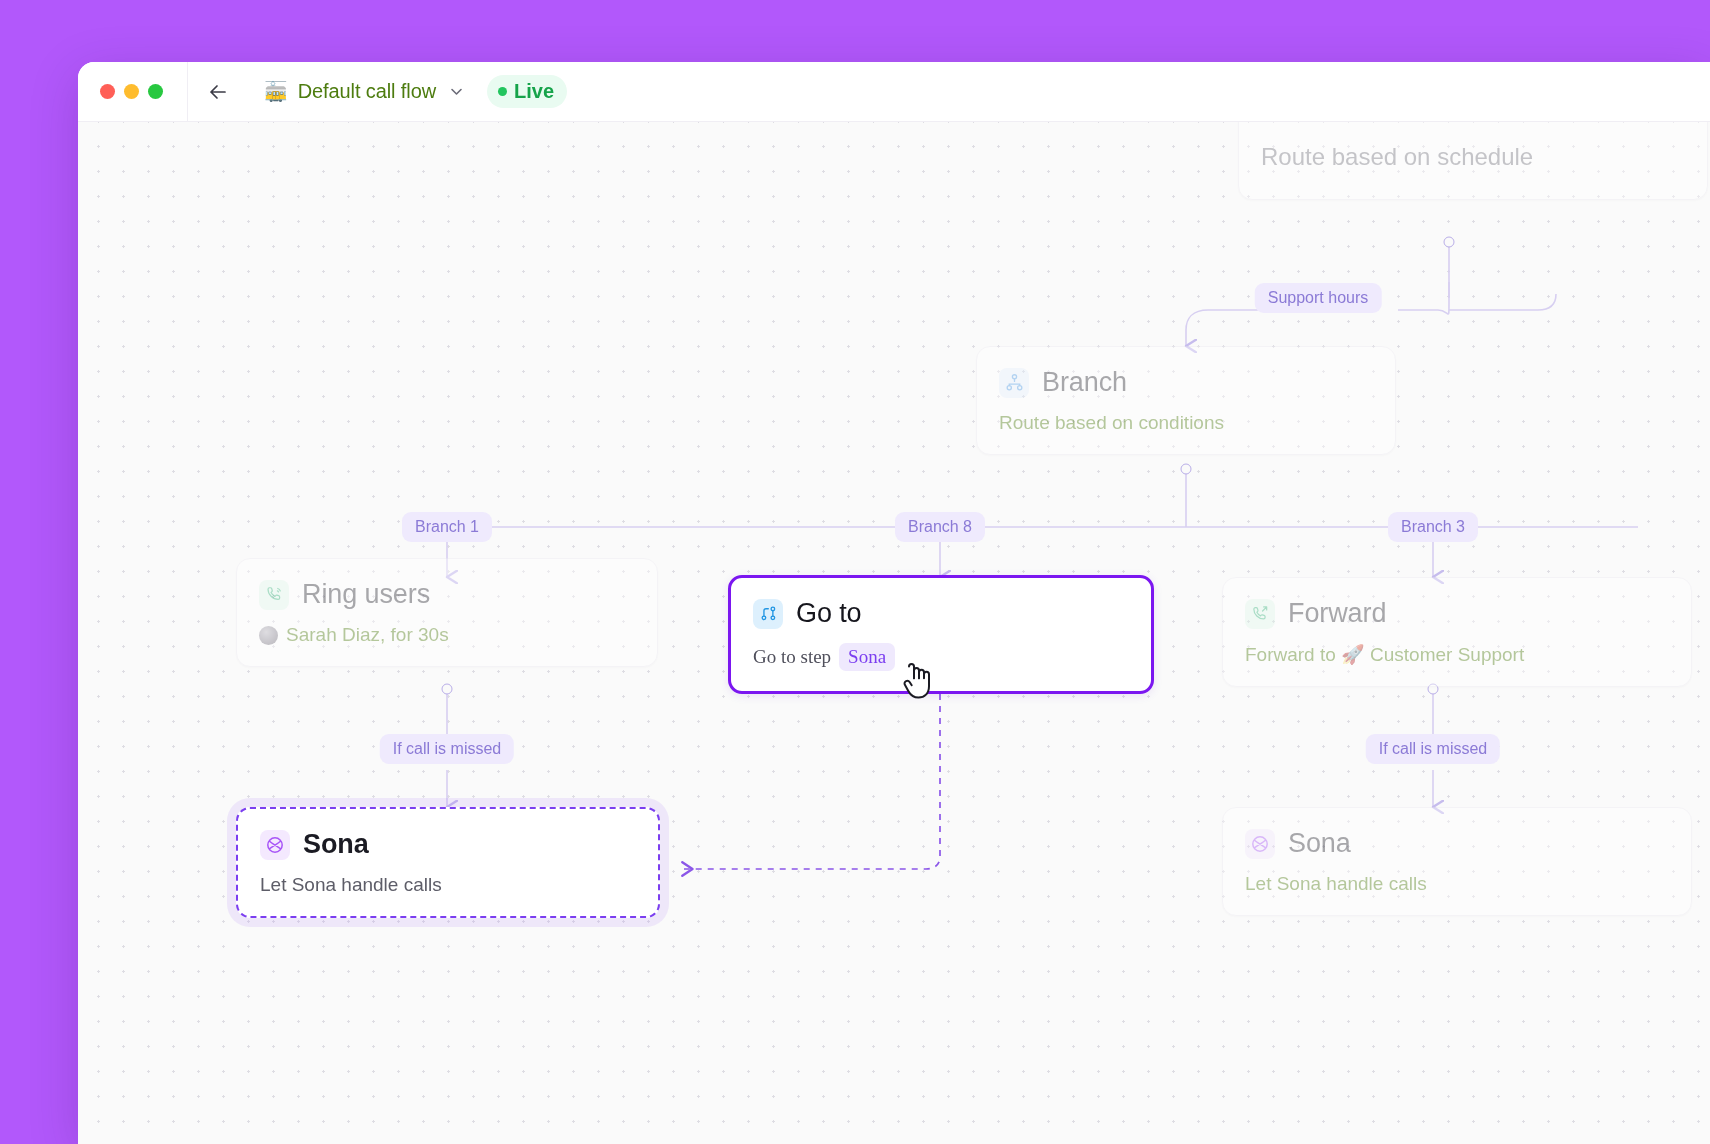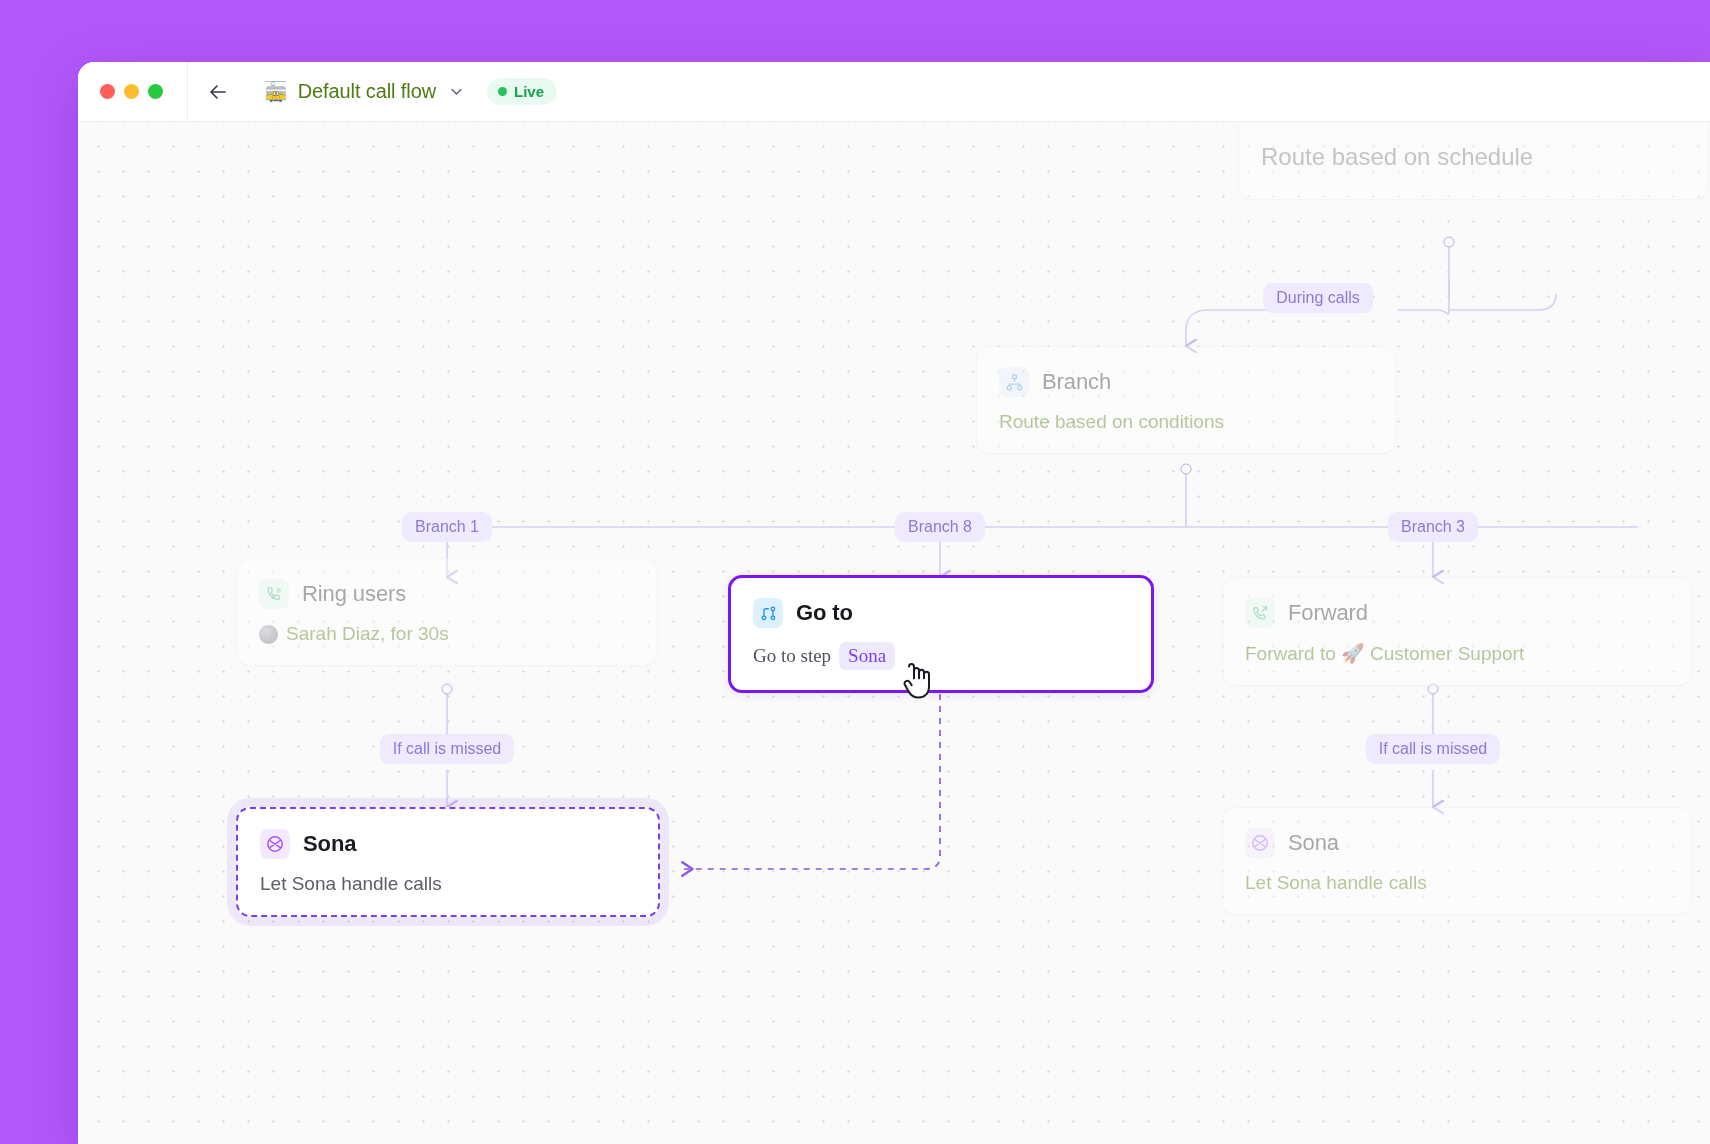"Live" .live-badge { font-size: 15px -> 20px }
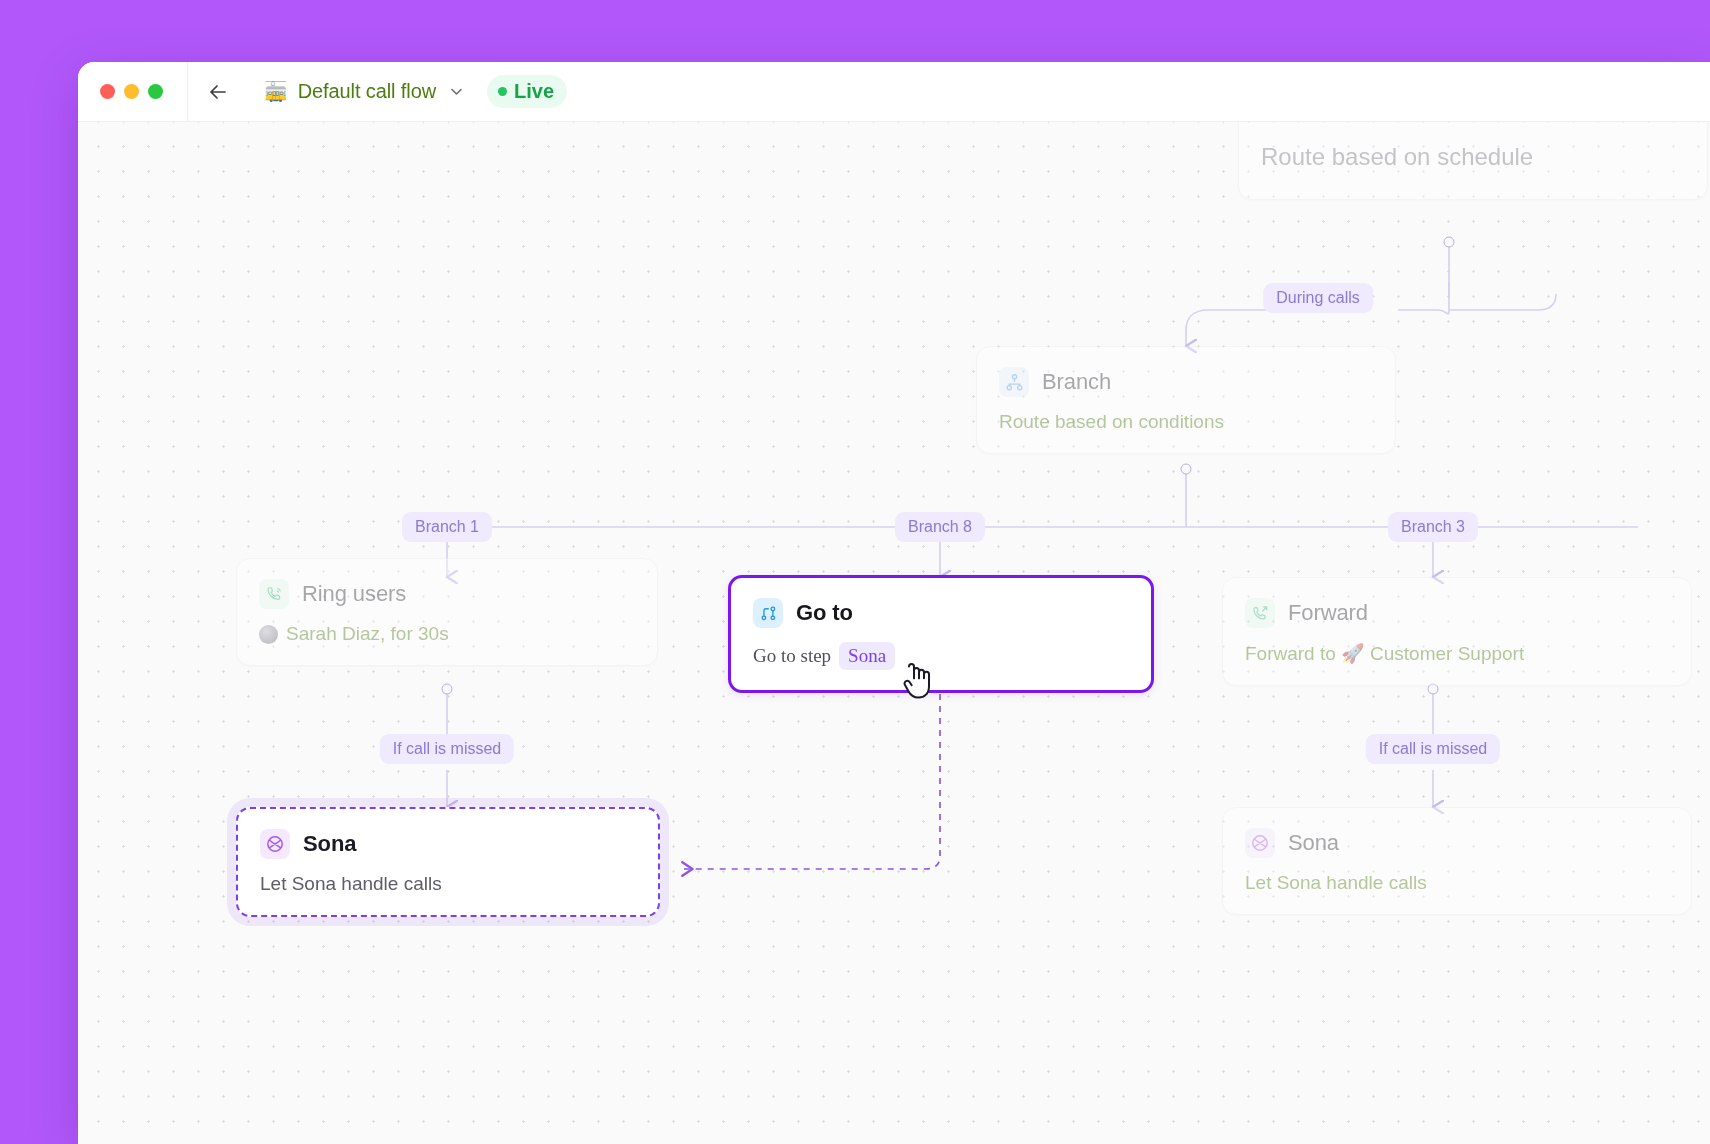"During calls" span.pill { text: During calls -> Support hours }
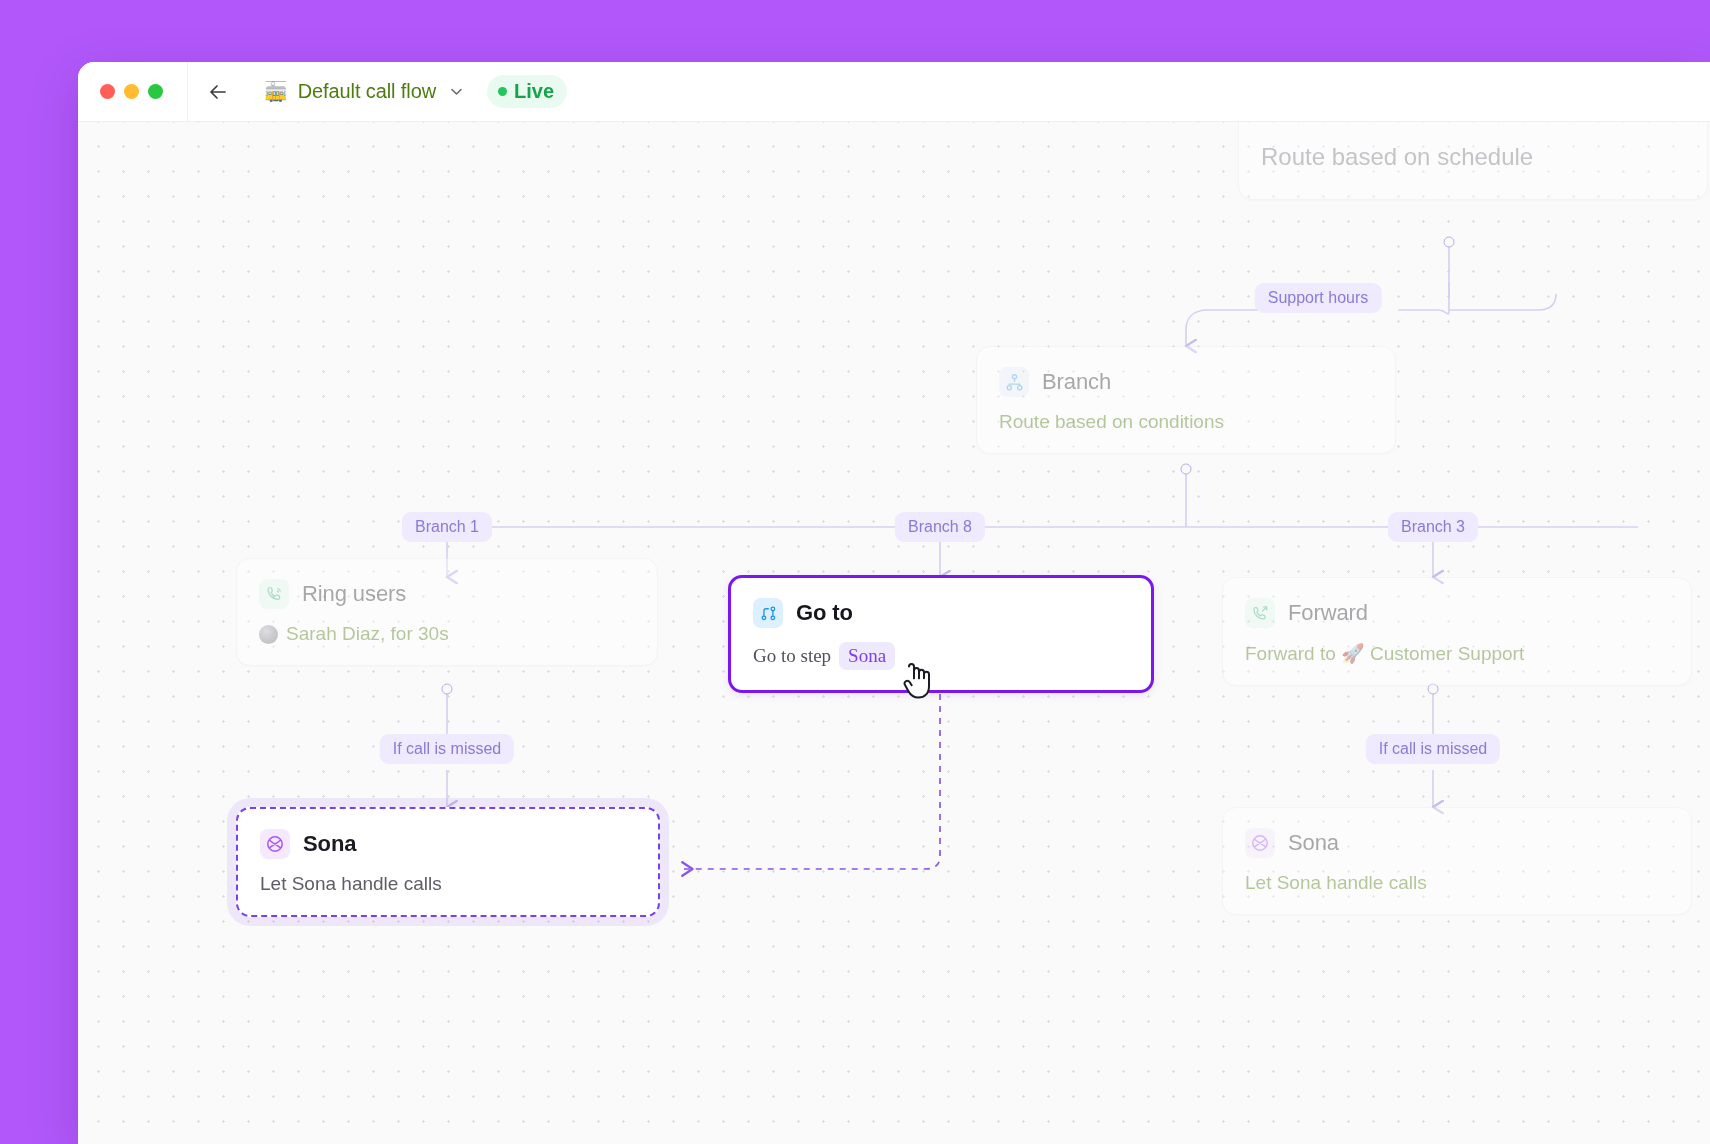"Branch" .node-title { font-size: 22px -> 27px }
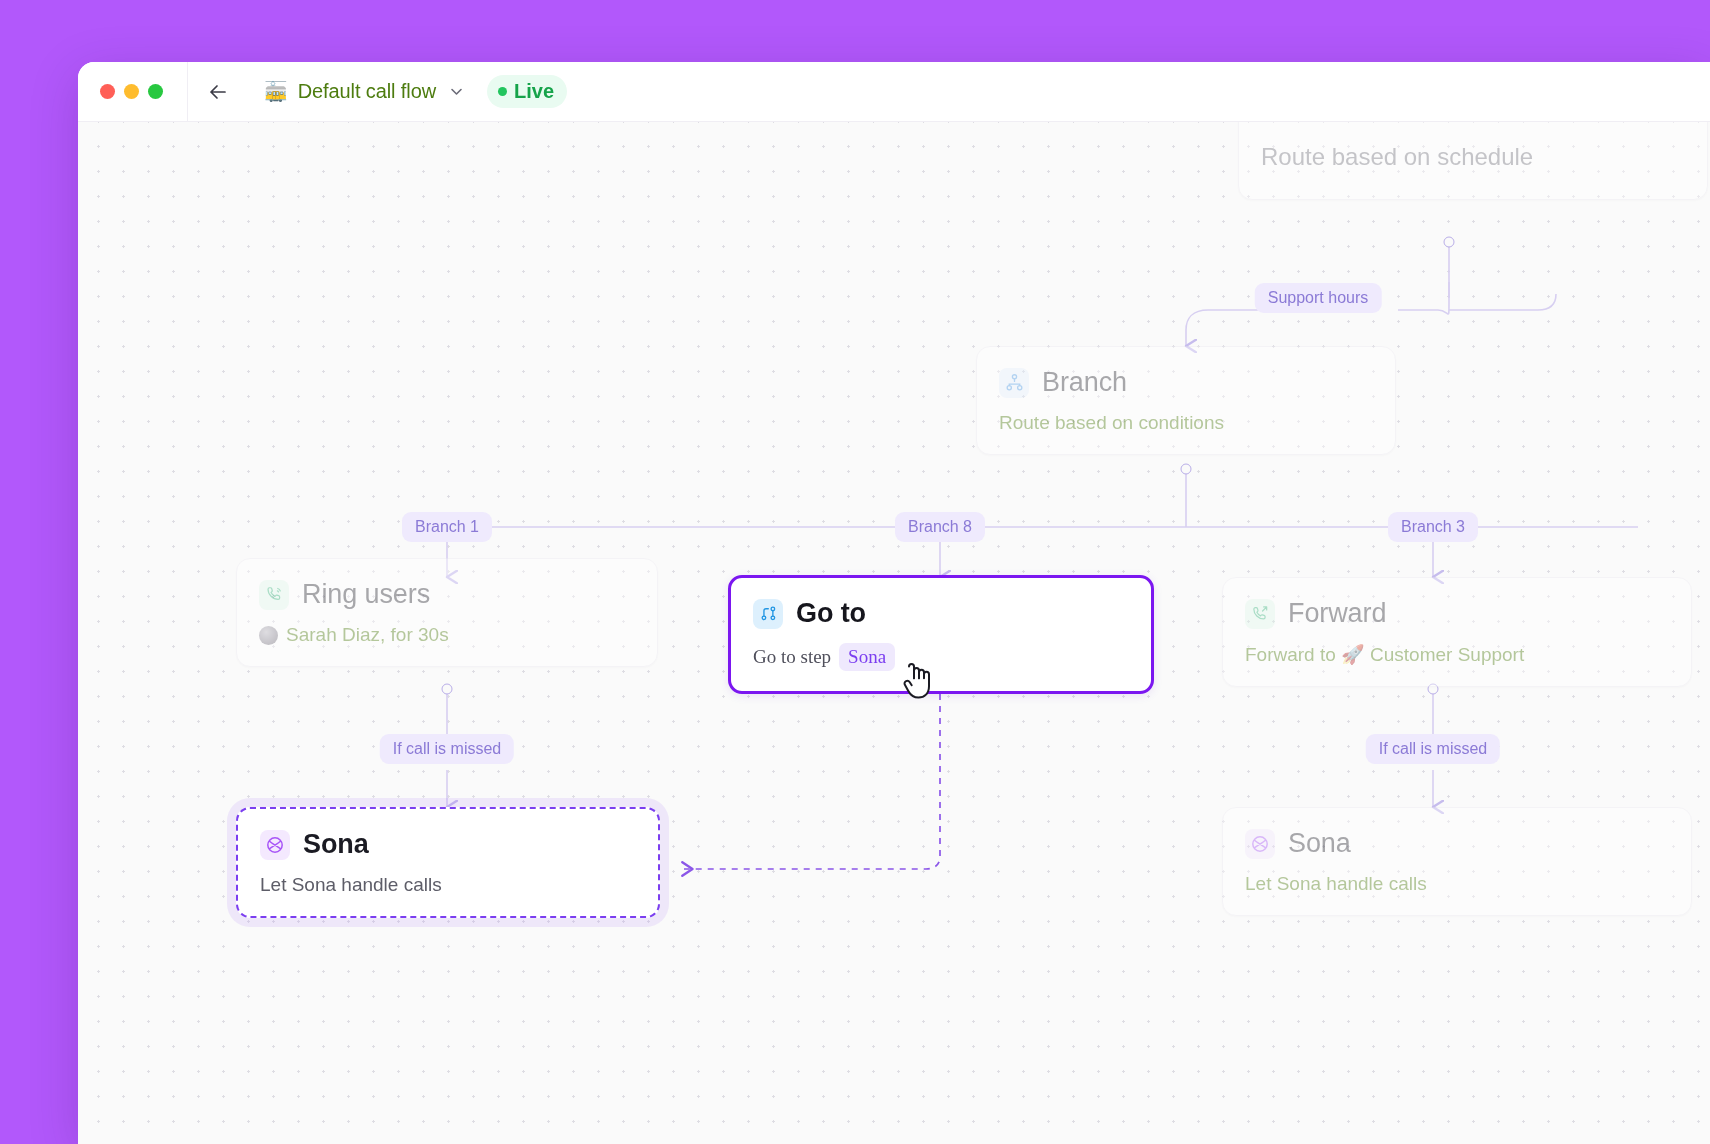"Go to" .node.selected .node-title { font-weight: 700 -> 400 }
